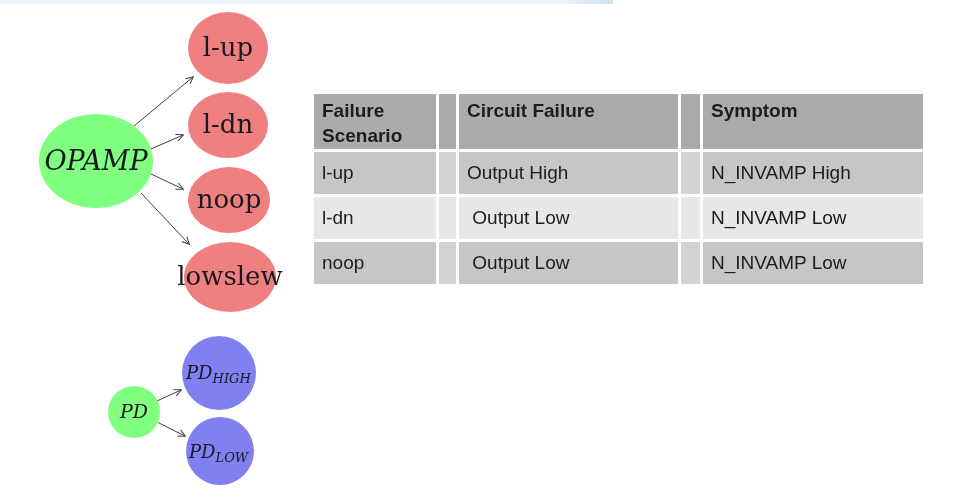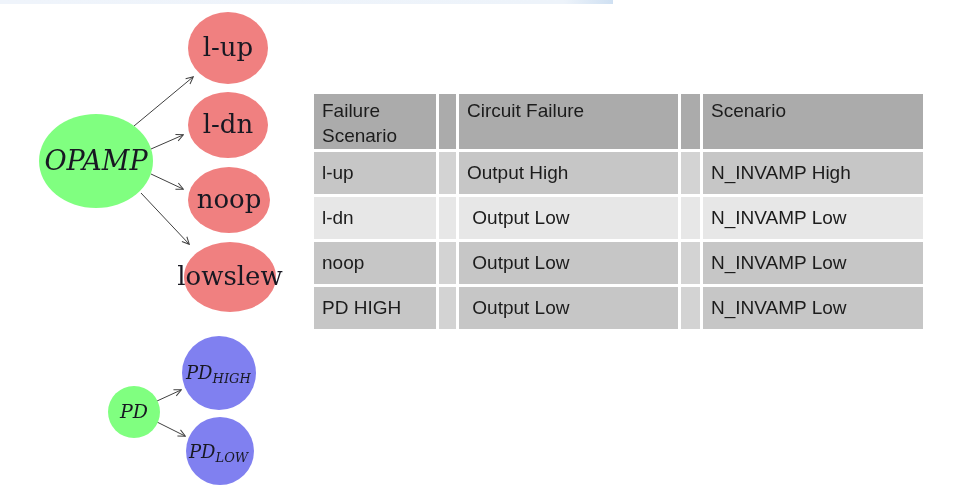"Failure Scenario" table.failure-table th { font-weight: normal -> bold }
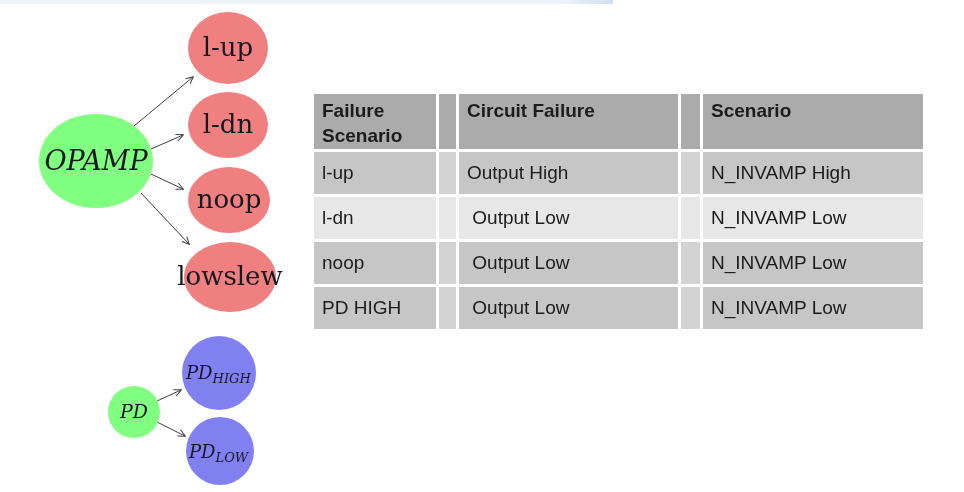"Scenario" th { text: Scenario -> Symptom }
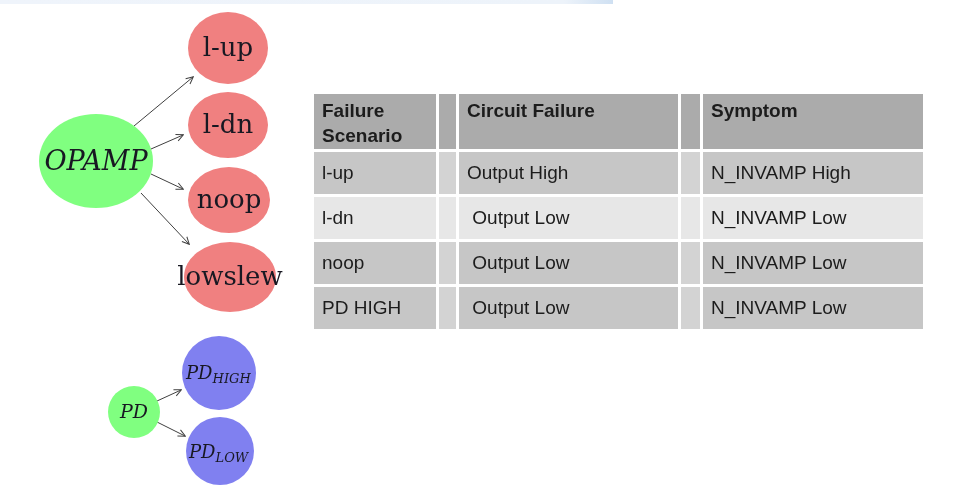"PD HIGH" tr.row-dark { html: <tr> <td>PD HIGH</td> <td></td> <td> Output Low</td> <td></td> <td>N_INVAMP Low</td> </tr> -> none }
